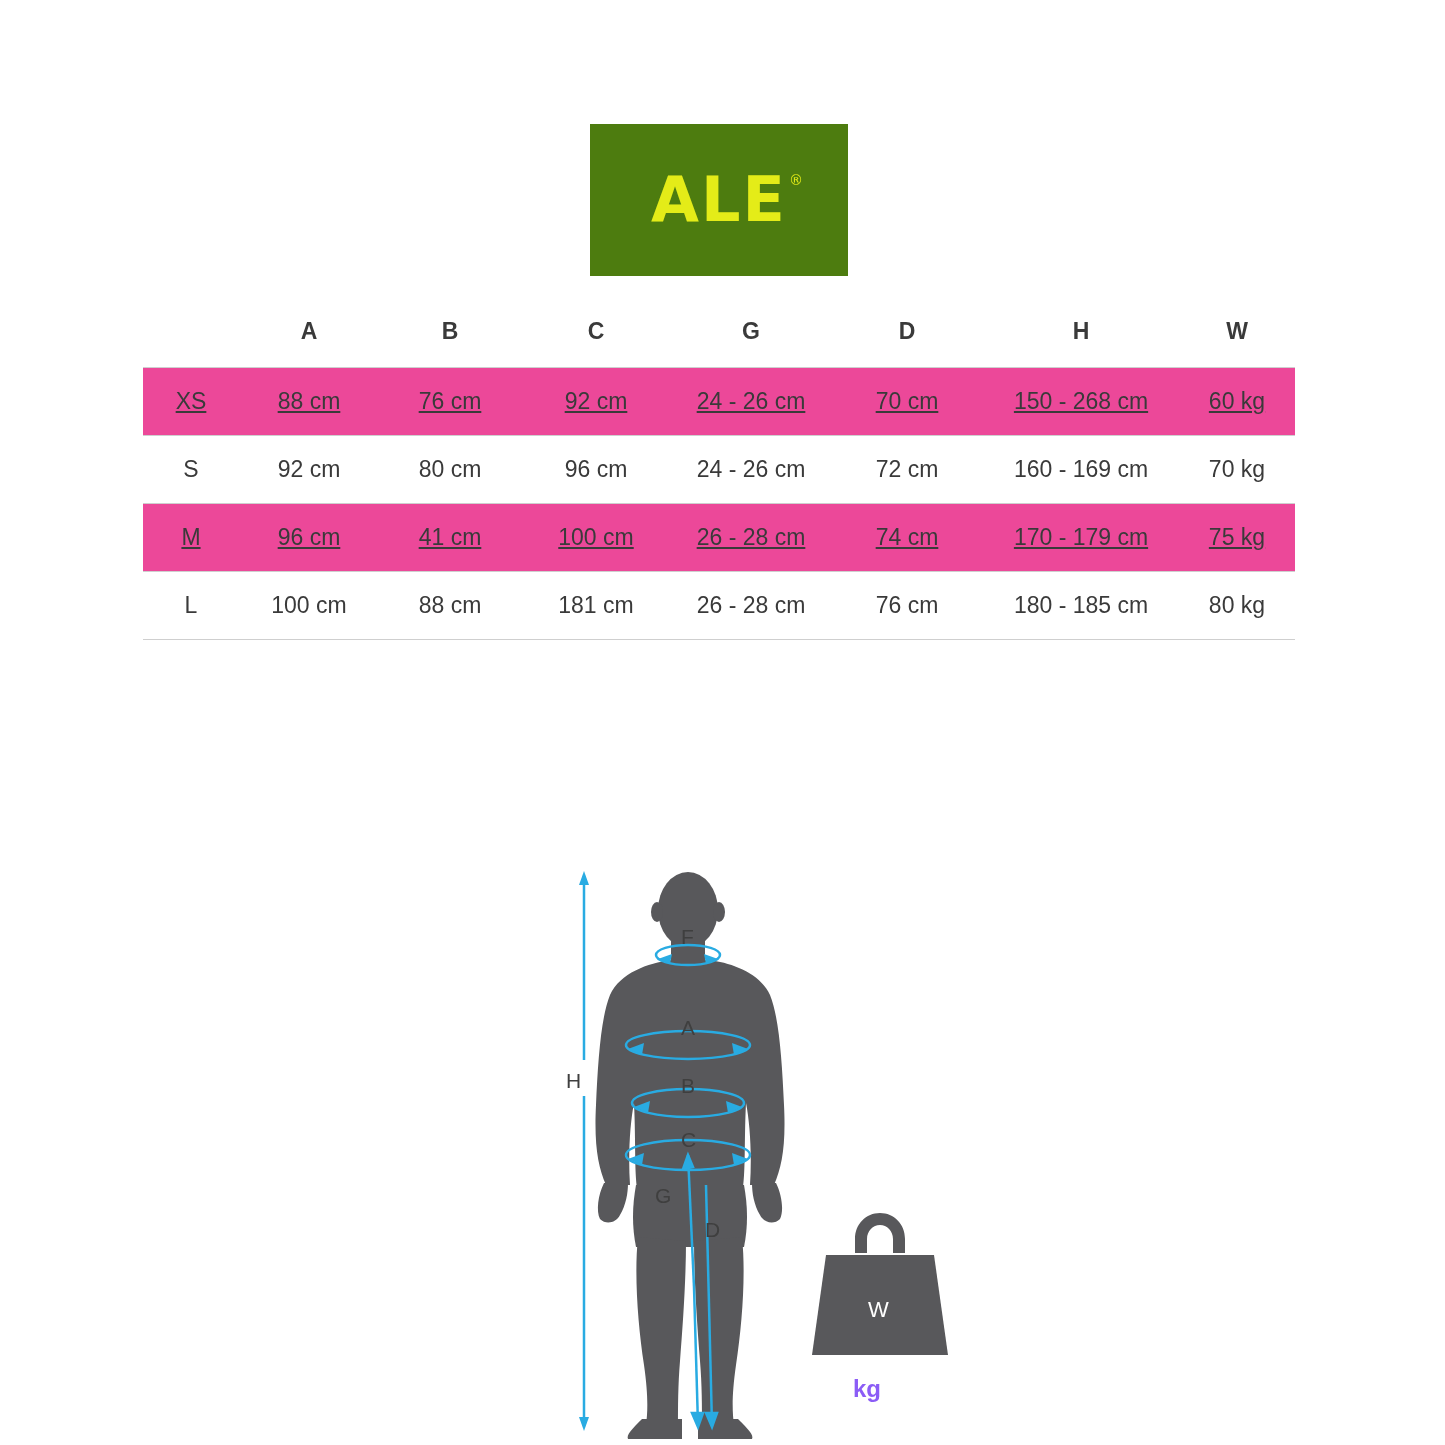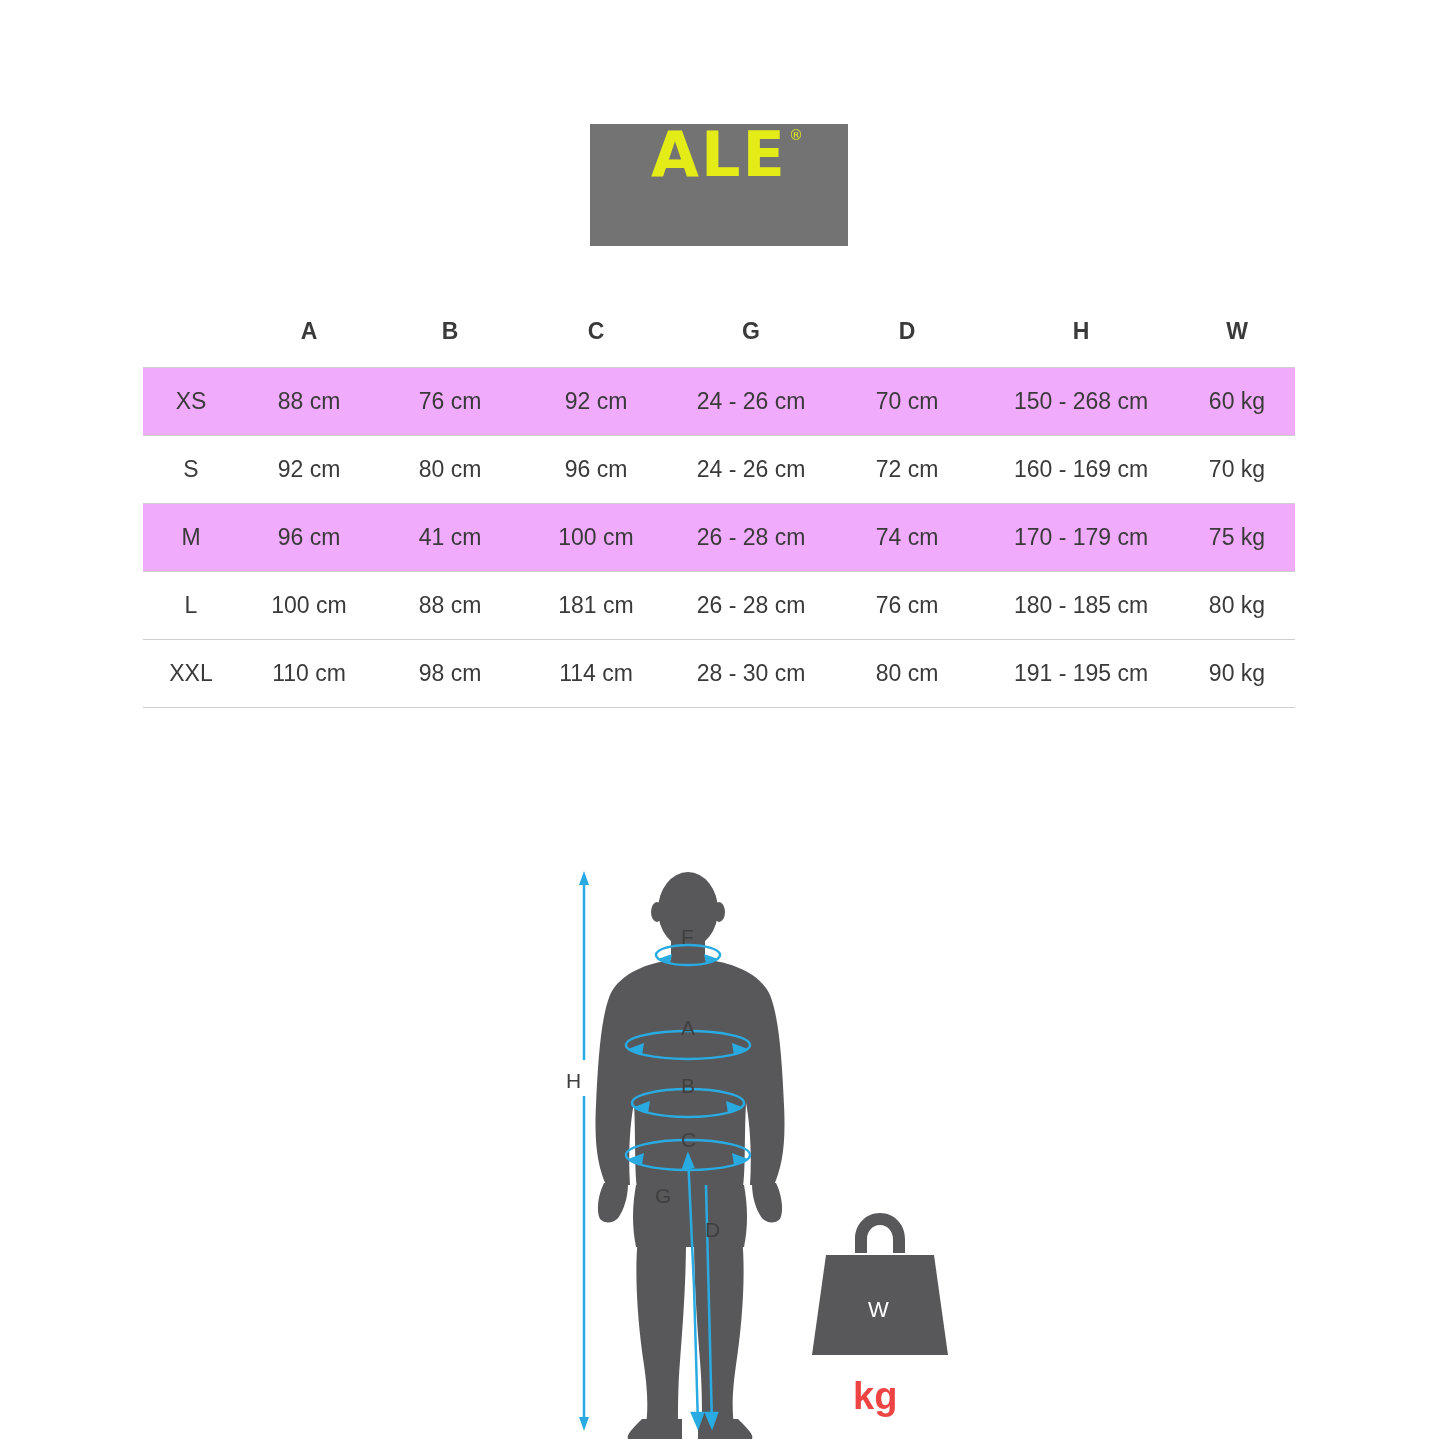"ALE" .logo-wrap { align-items: none -> center; background: #737373 -> #4d7c0f; height: 122px -> 152px }
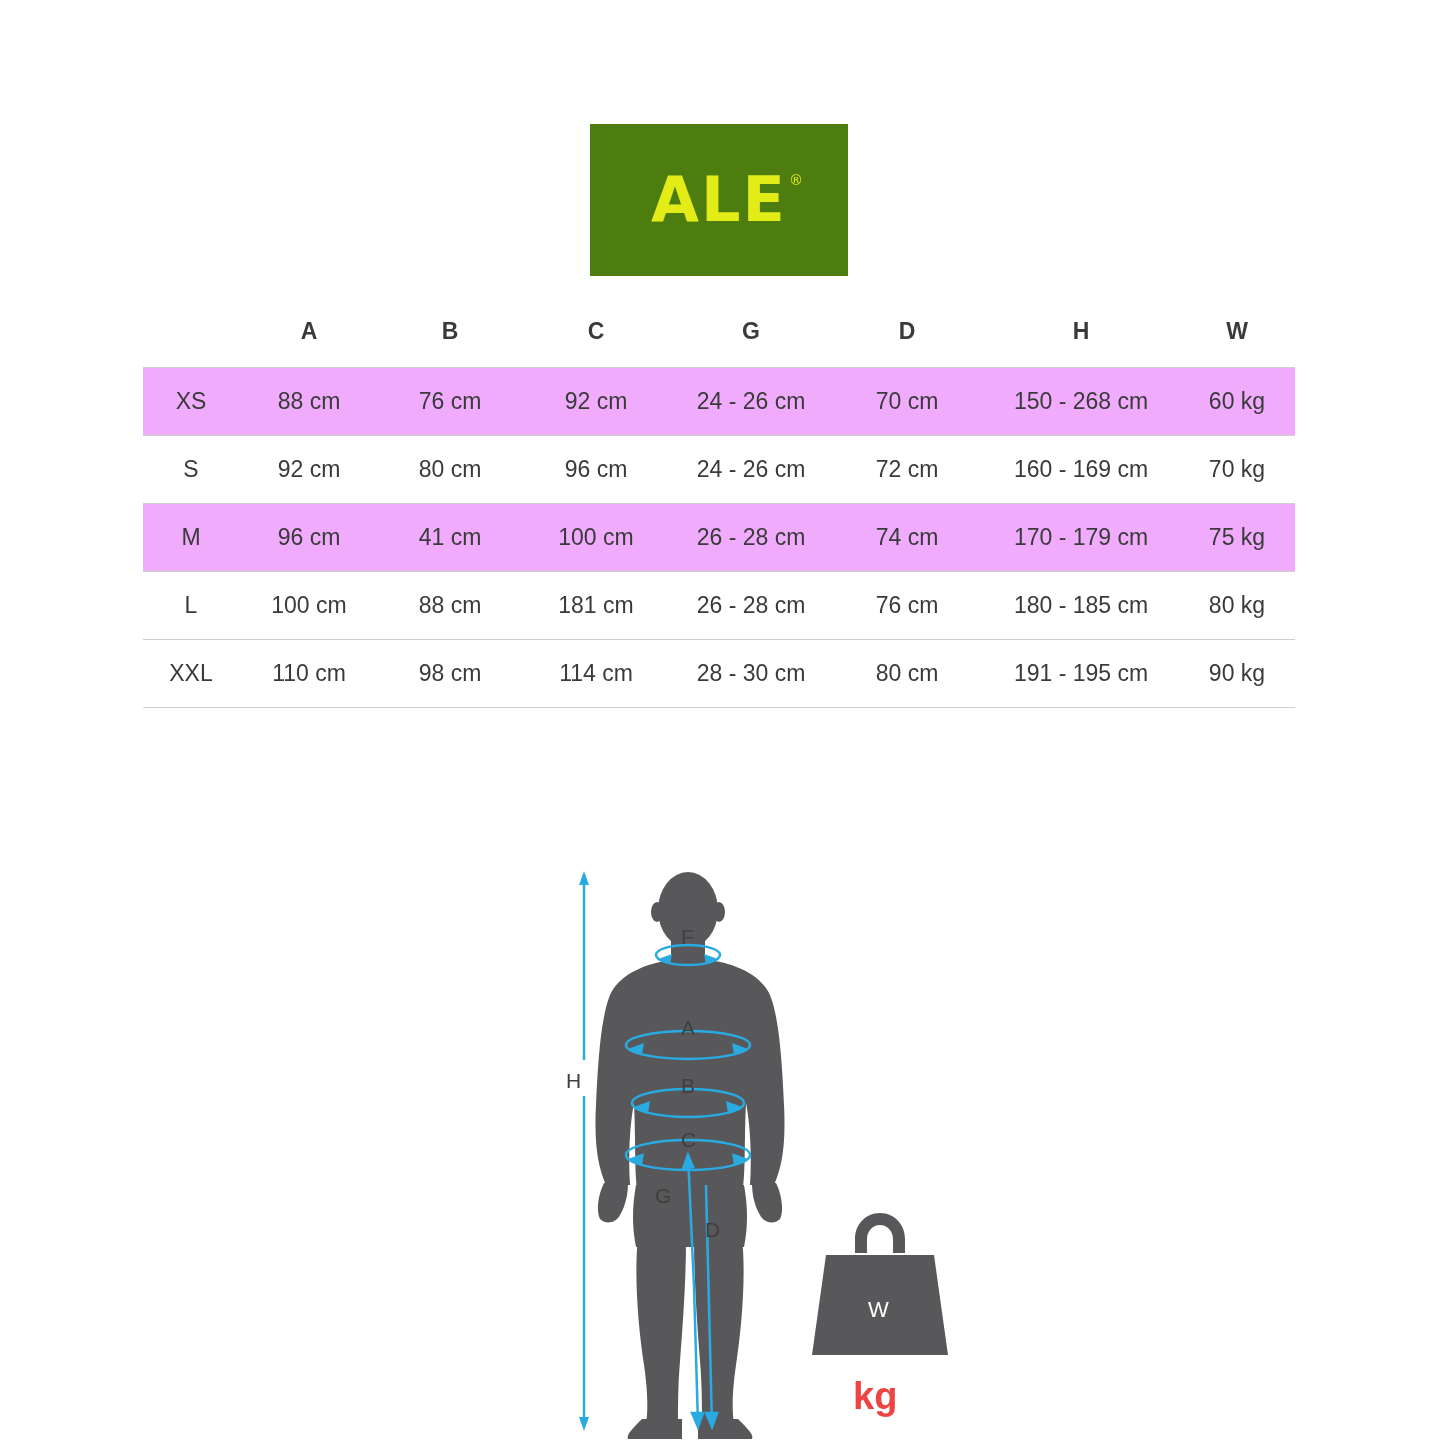"XS" .size-table tbody tr.shaded td { background: #f0abfc -> #ec4899; text-decoration: none -> underline }
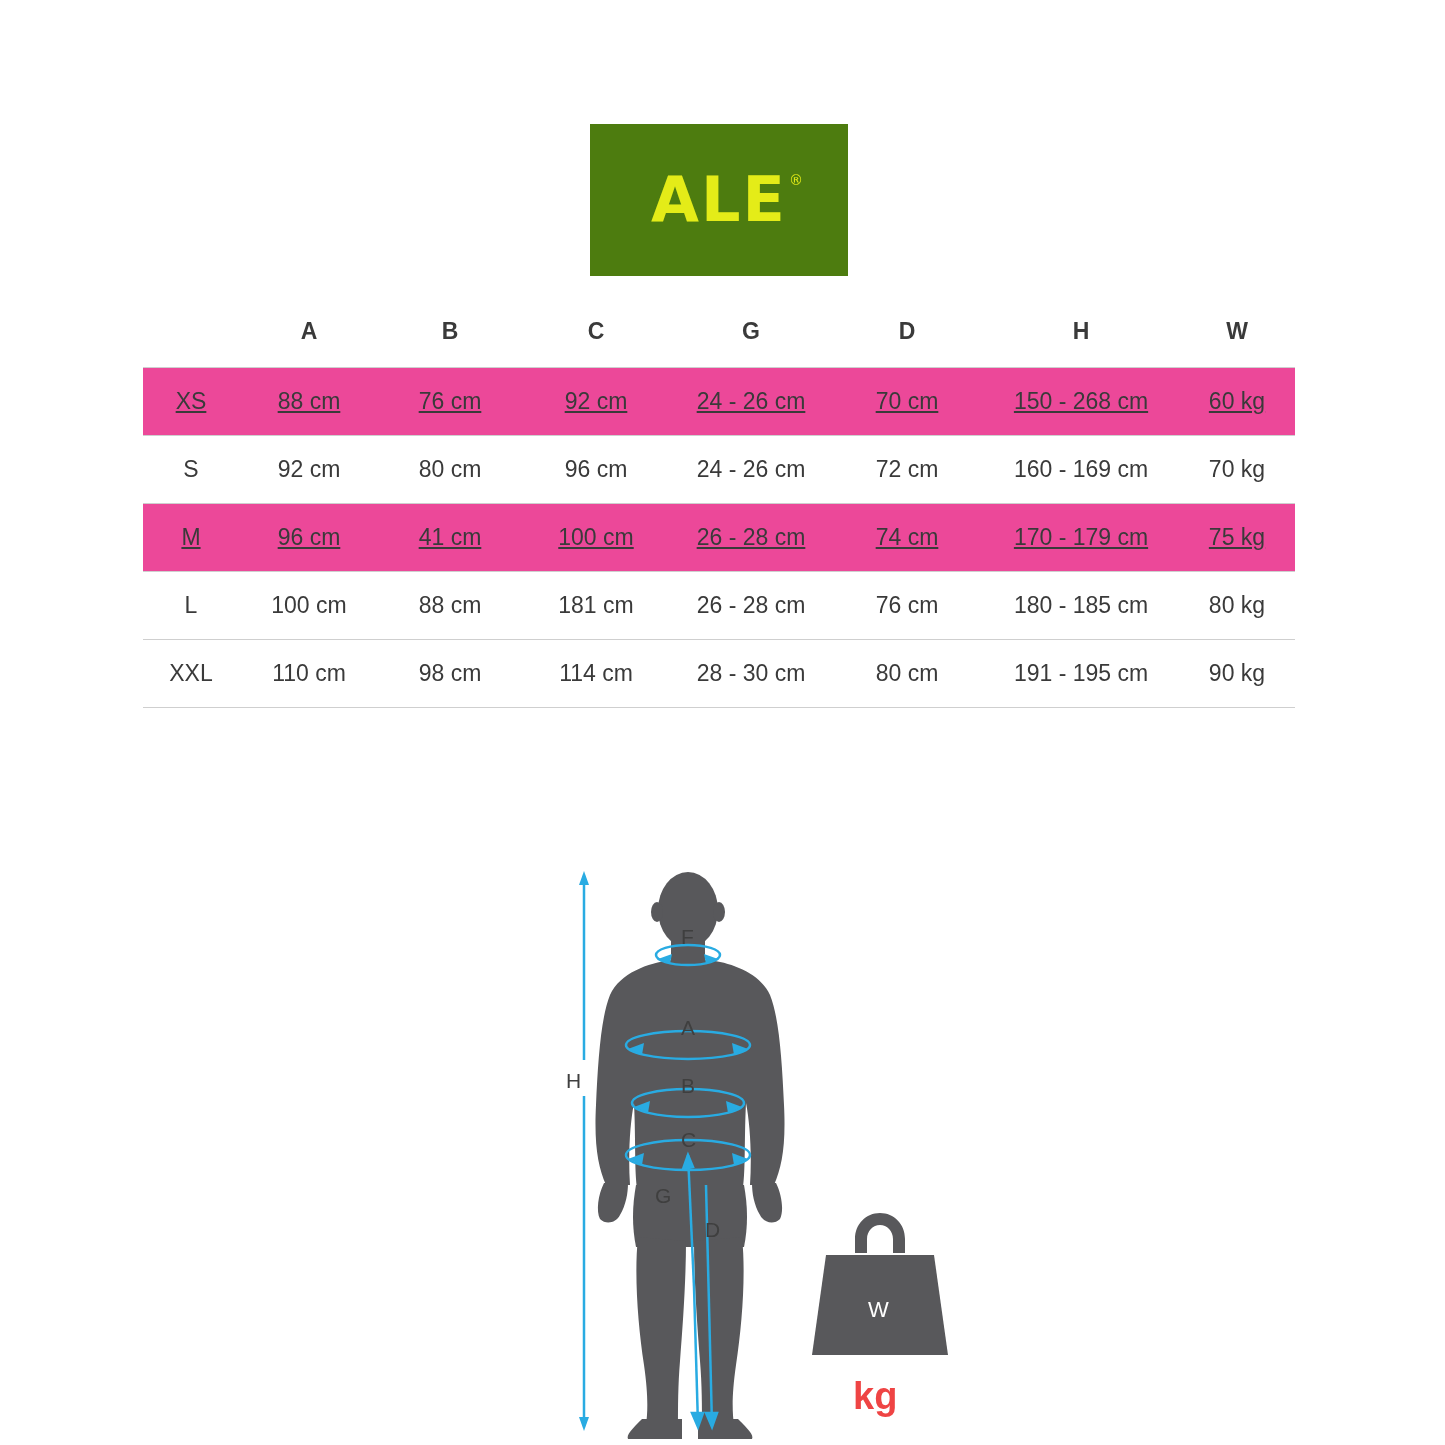"XXL" tr.plain { html: <tr> <td>XXL</td> <td>110 cm</td> <td>98 cm</td> <td>114 cm</td> <td>28 - 30 cm</td> <td>80 cm</td> <td>191 - 195 cm</td> <td>90 kg</td> </tr> -> none }
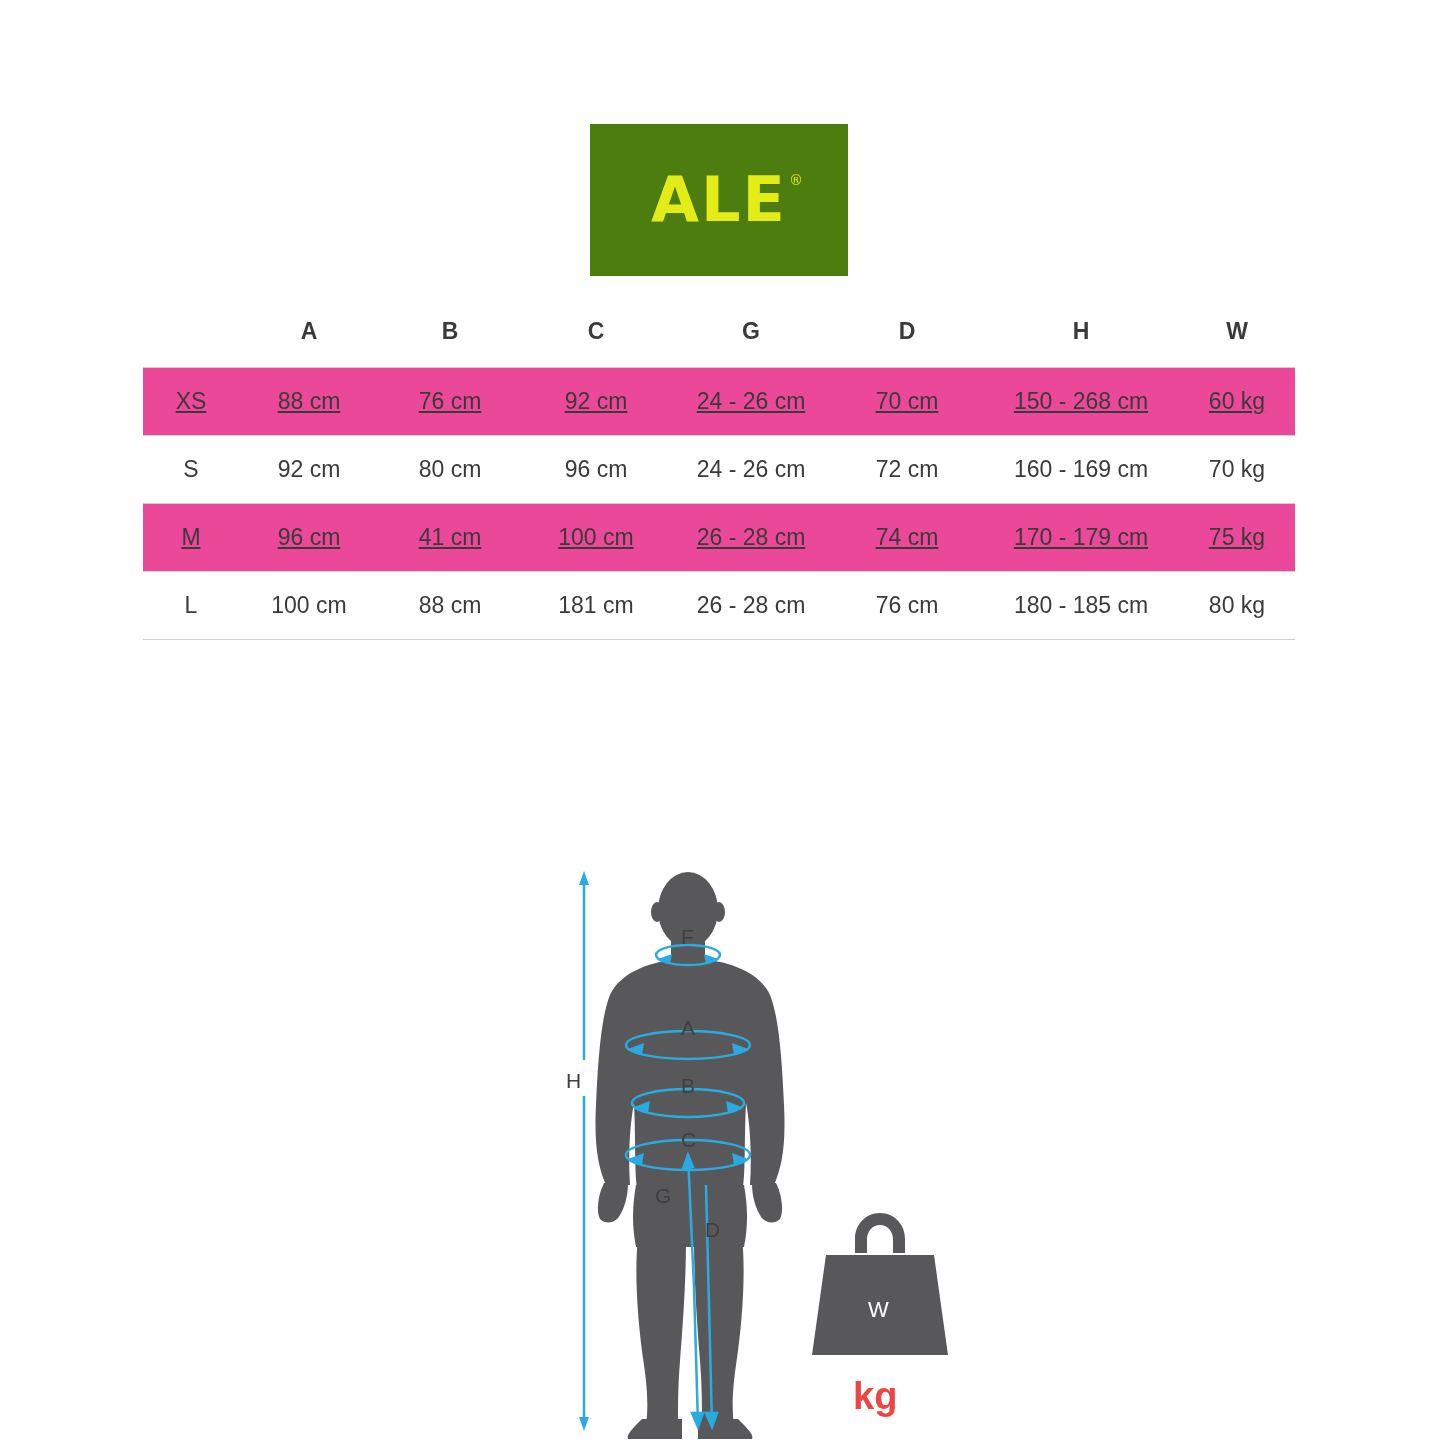"kg" .kg-label { color: #ef4444 -> #8b5cf6; font-size: 38px -> 24px }
